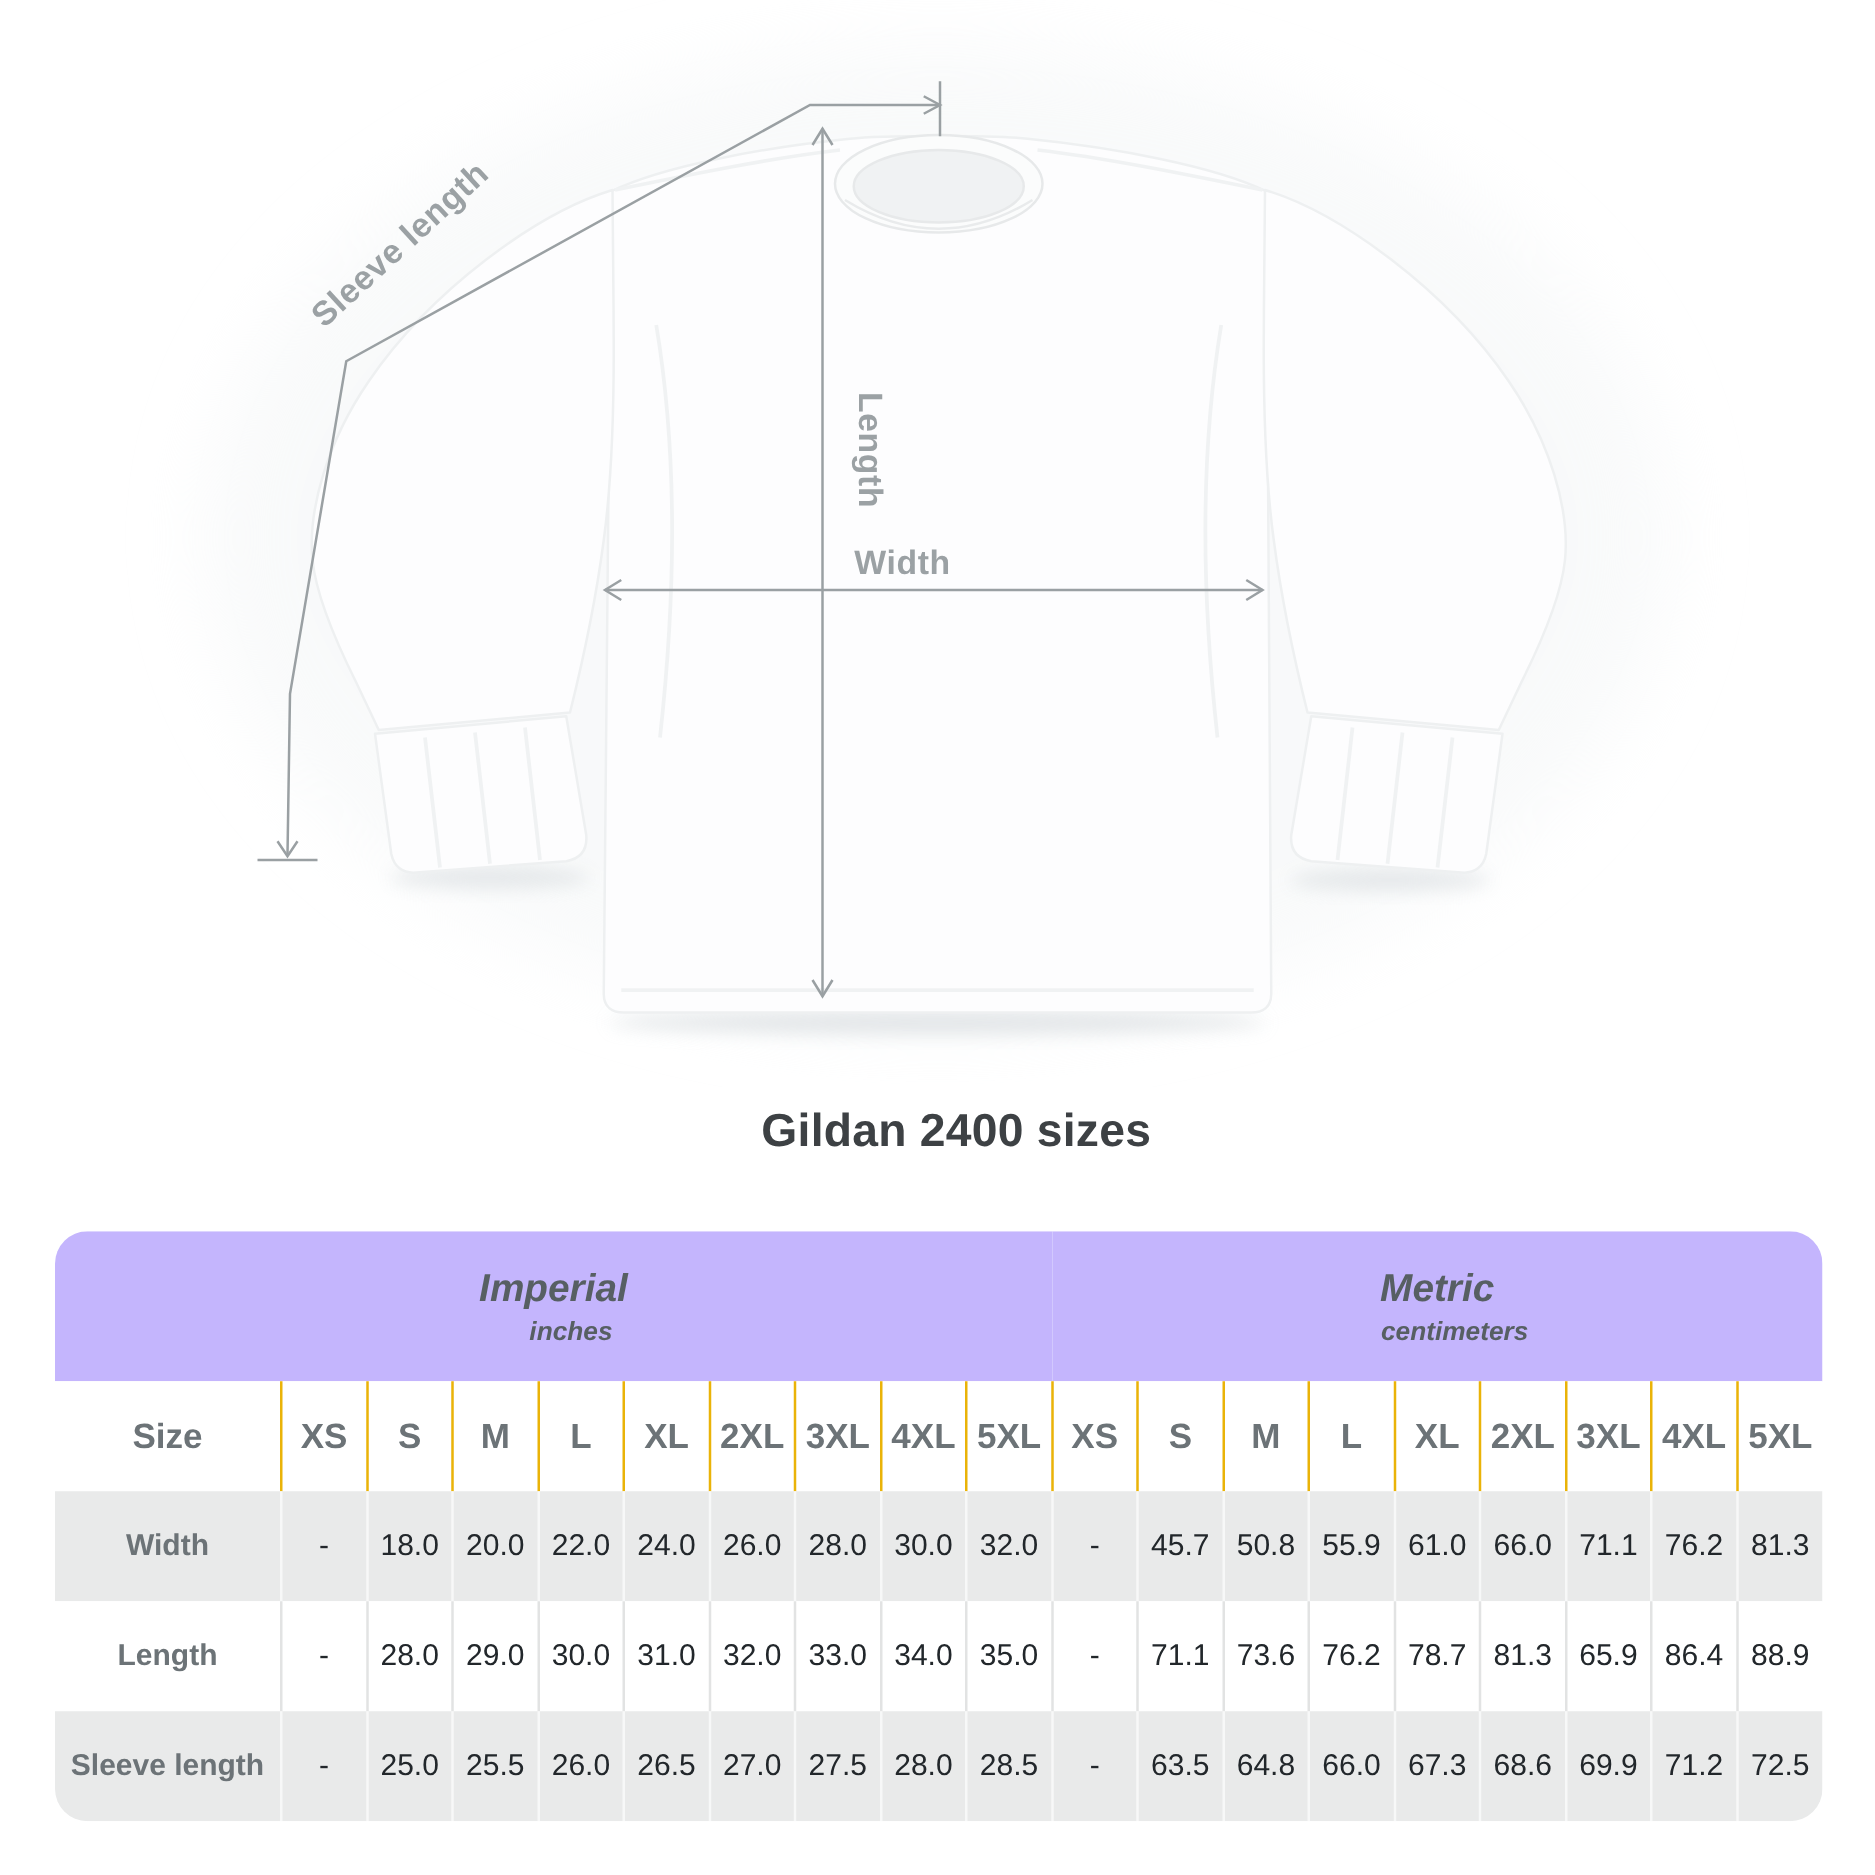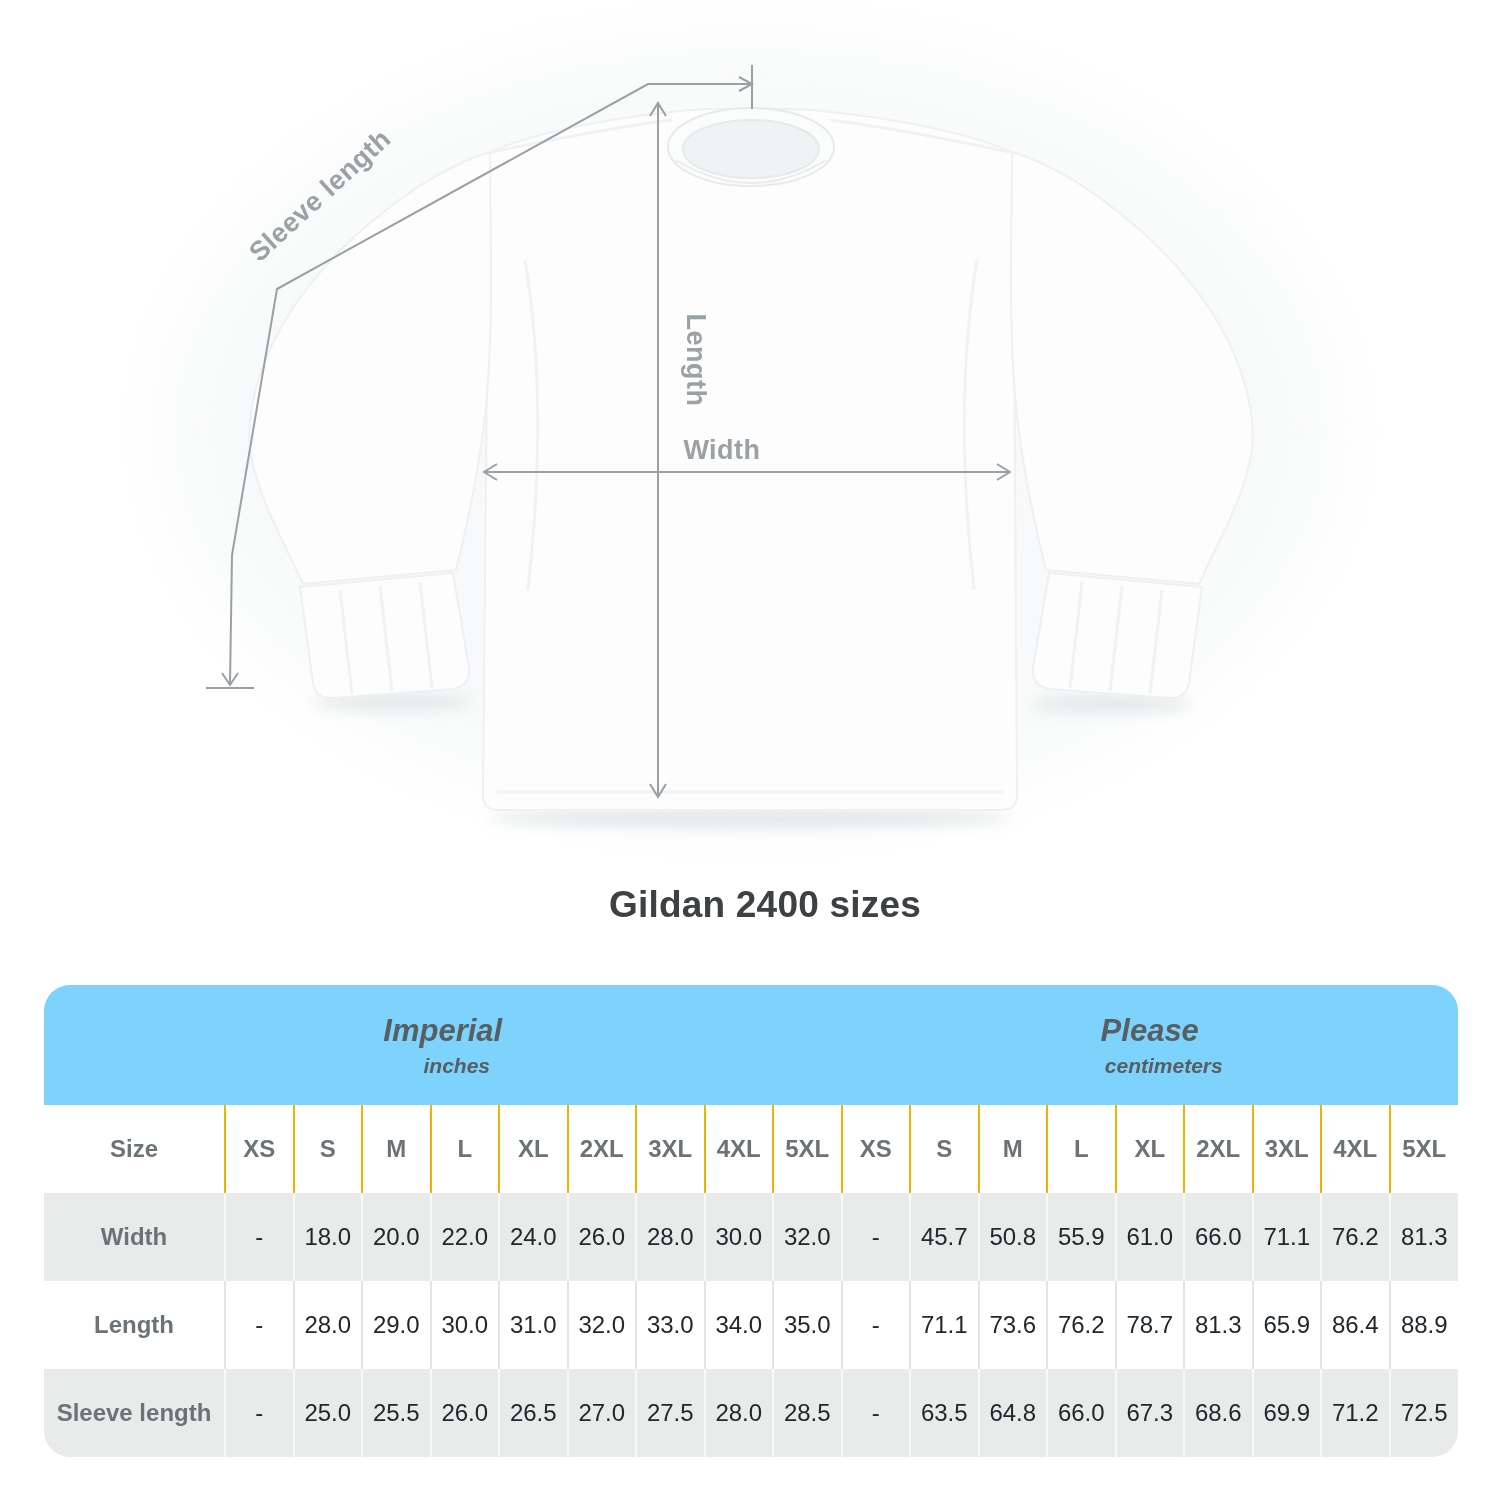"Imperial" tr.band-row th { background: #7dd3fc -> #c4b5fd }
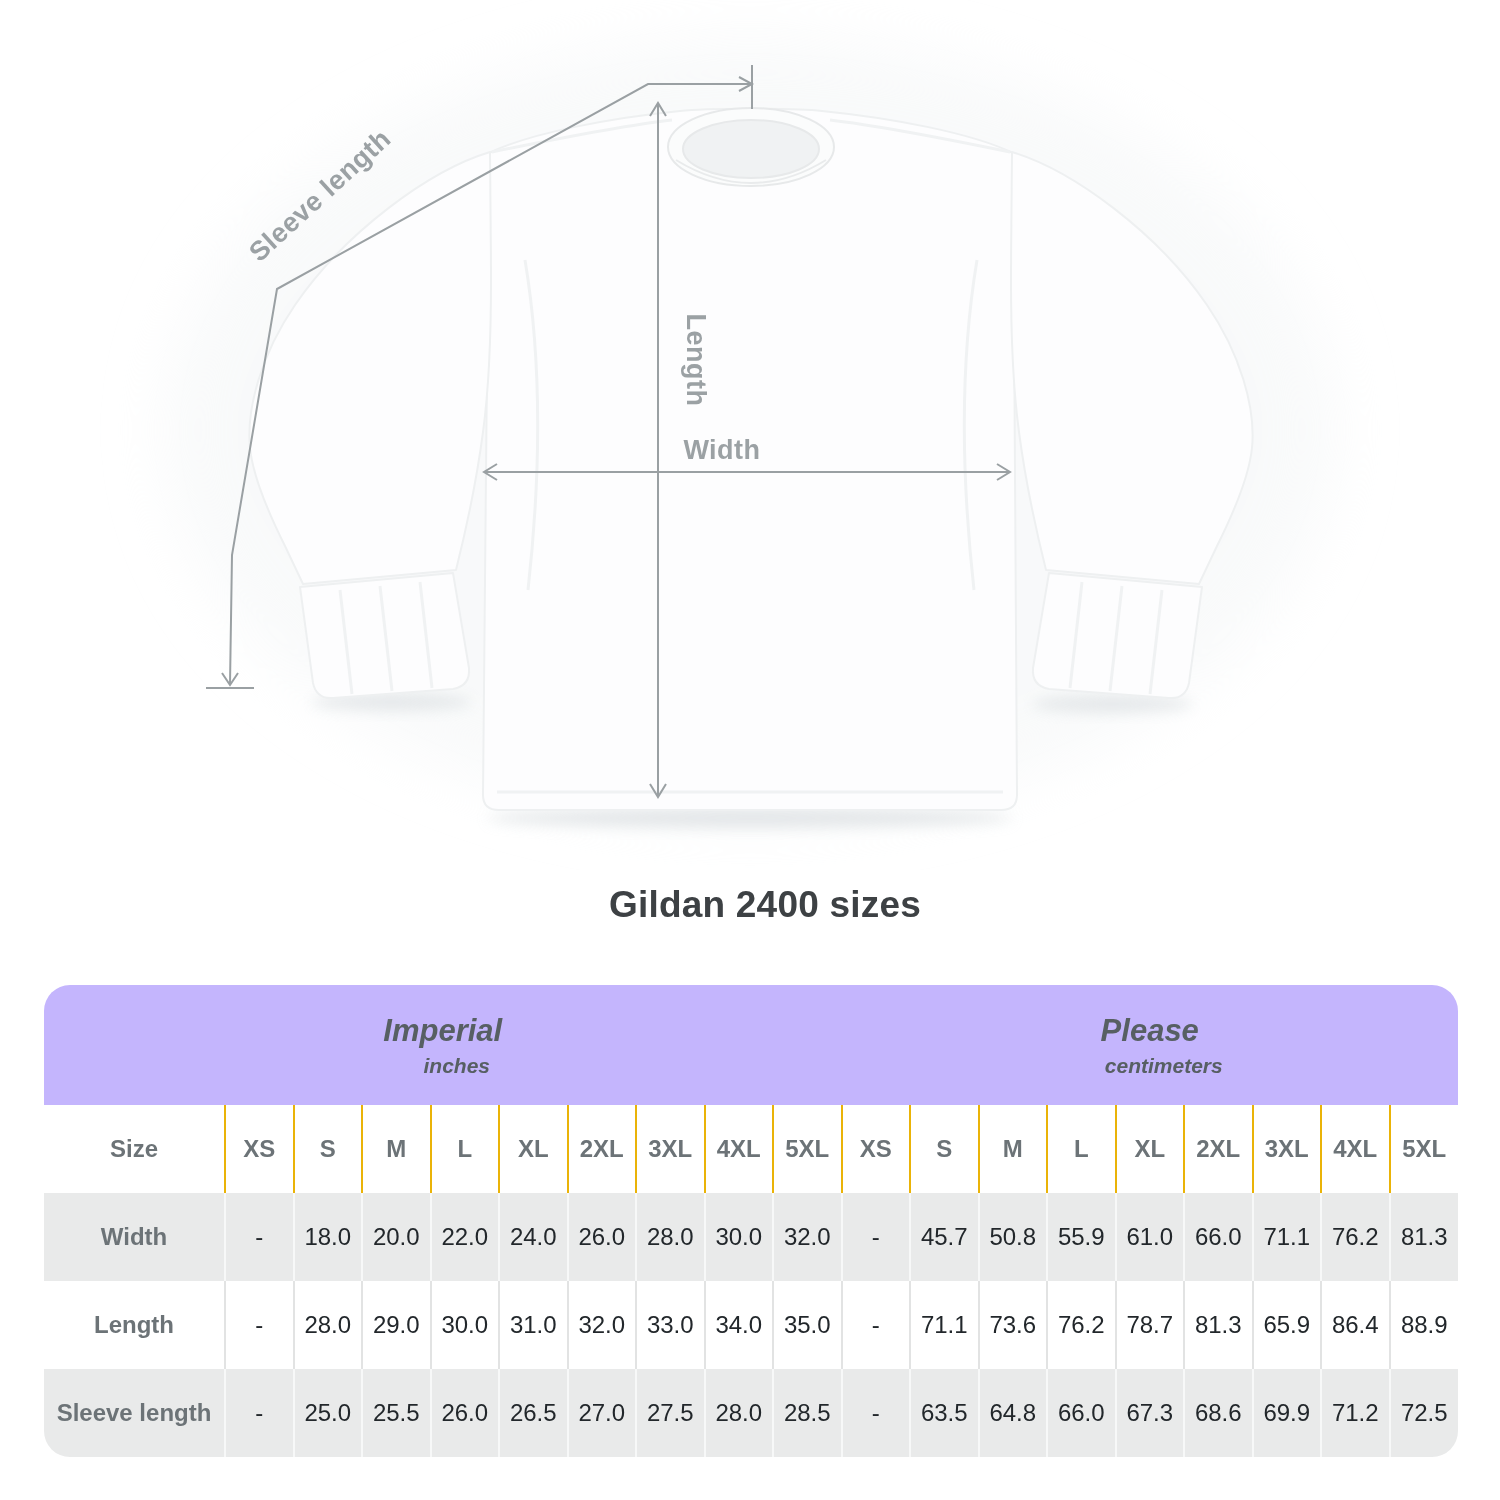"Please" div.band-title { text: Please -> Metric }
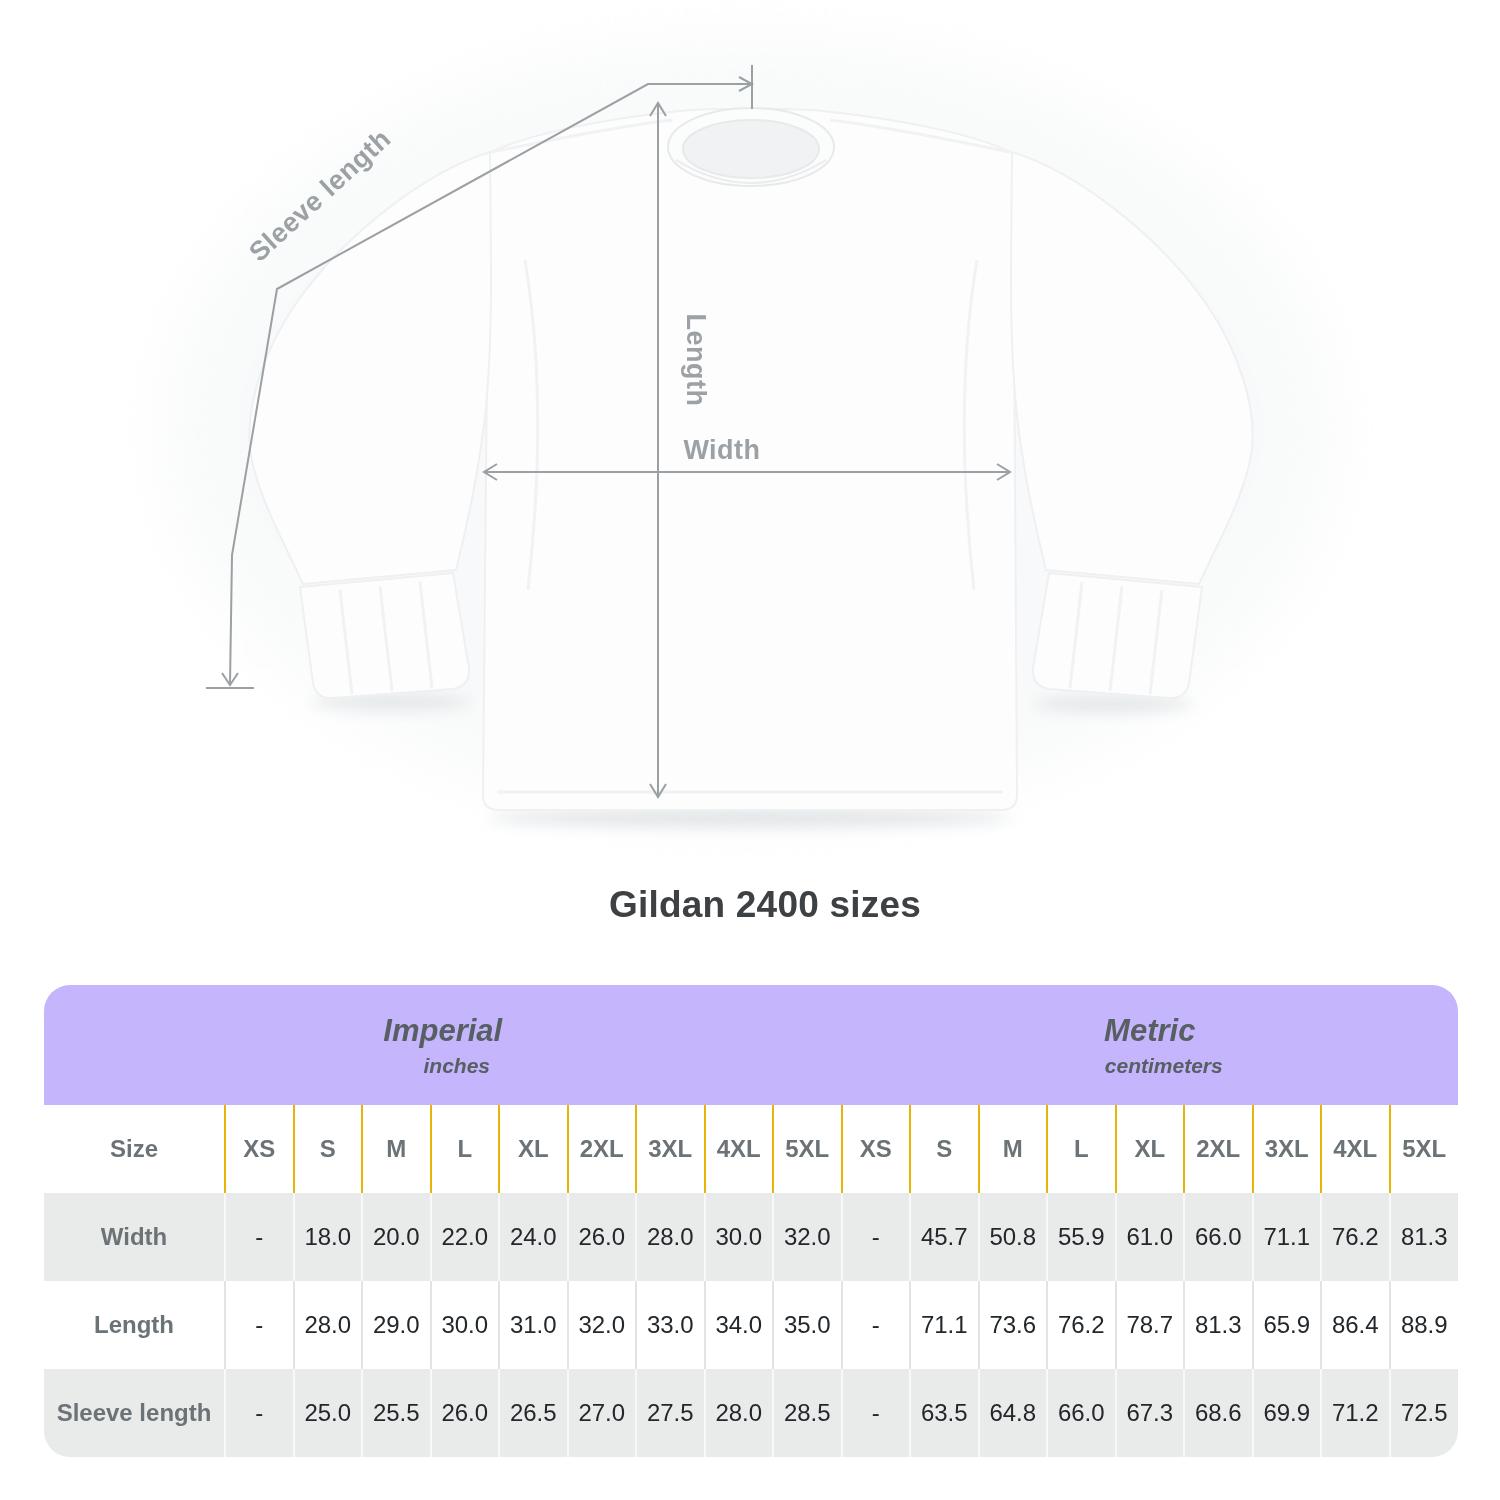"Size" tr.size-row td { font-size: 24px -> 28px }
